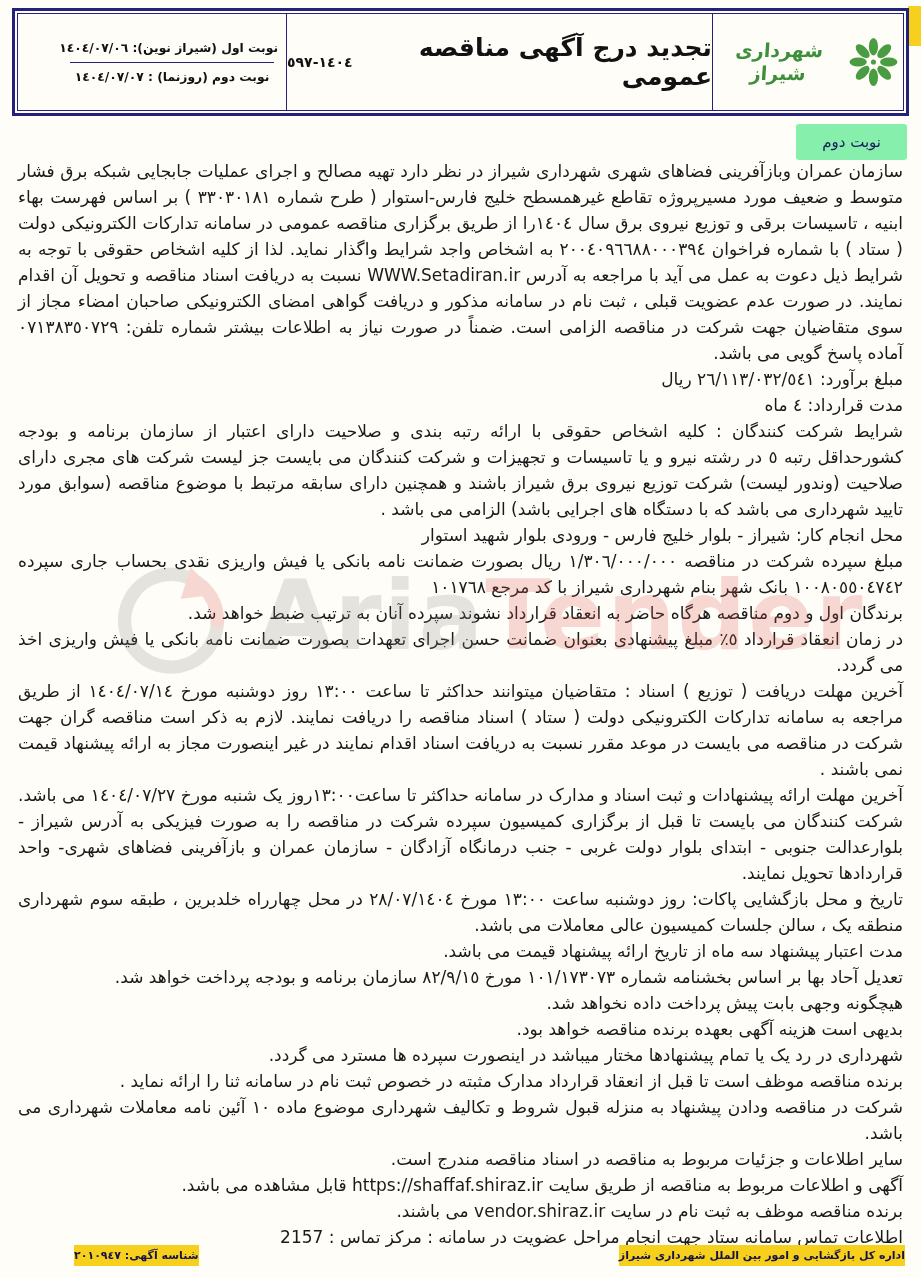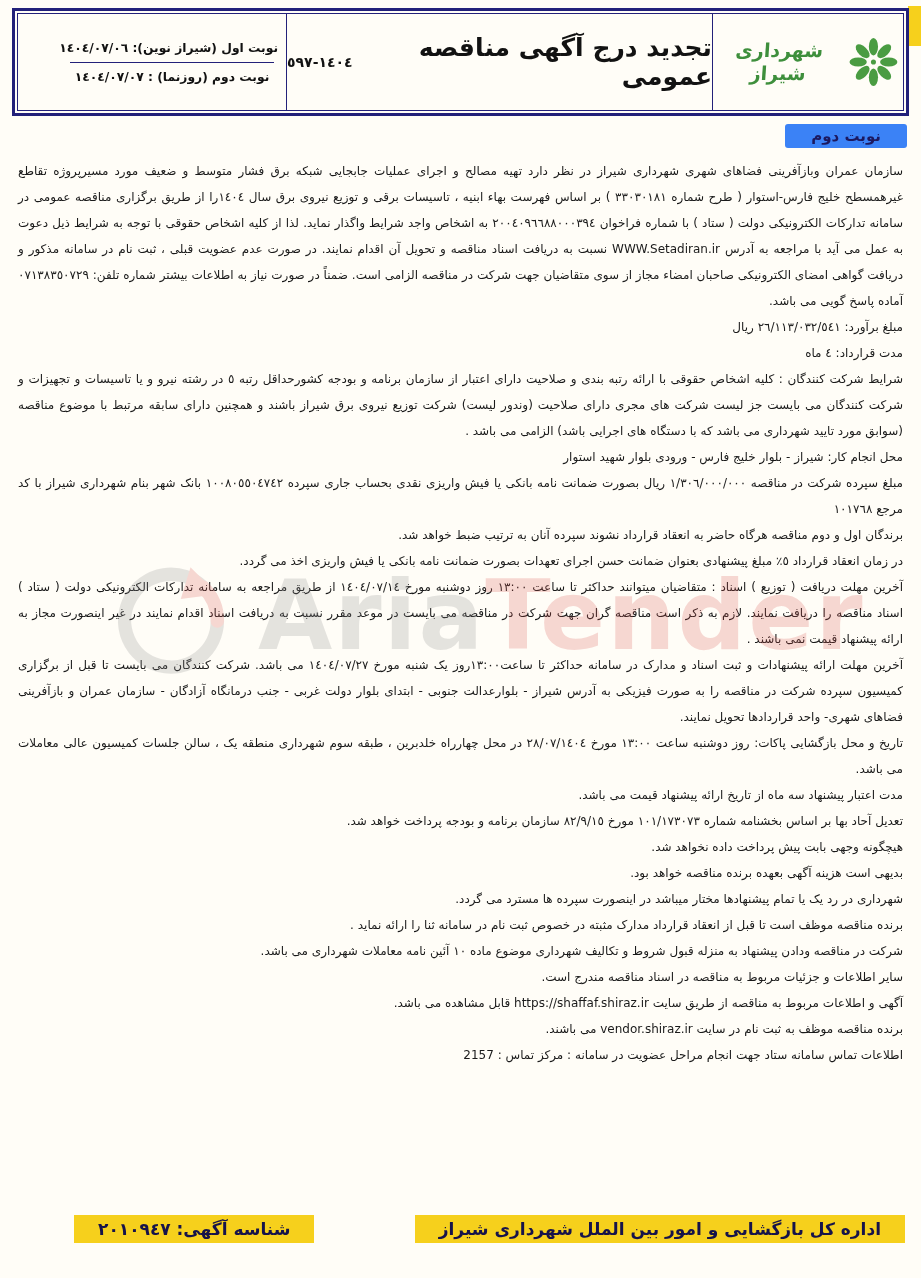"نوبت دوم" .badge { background: #3b82f6 -> #86efac; font-weight: bold -> normal; padding: 3px 26px -> 9px 26px }
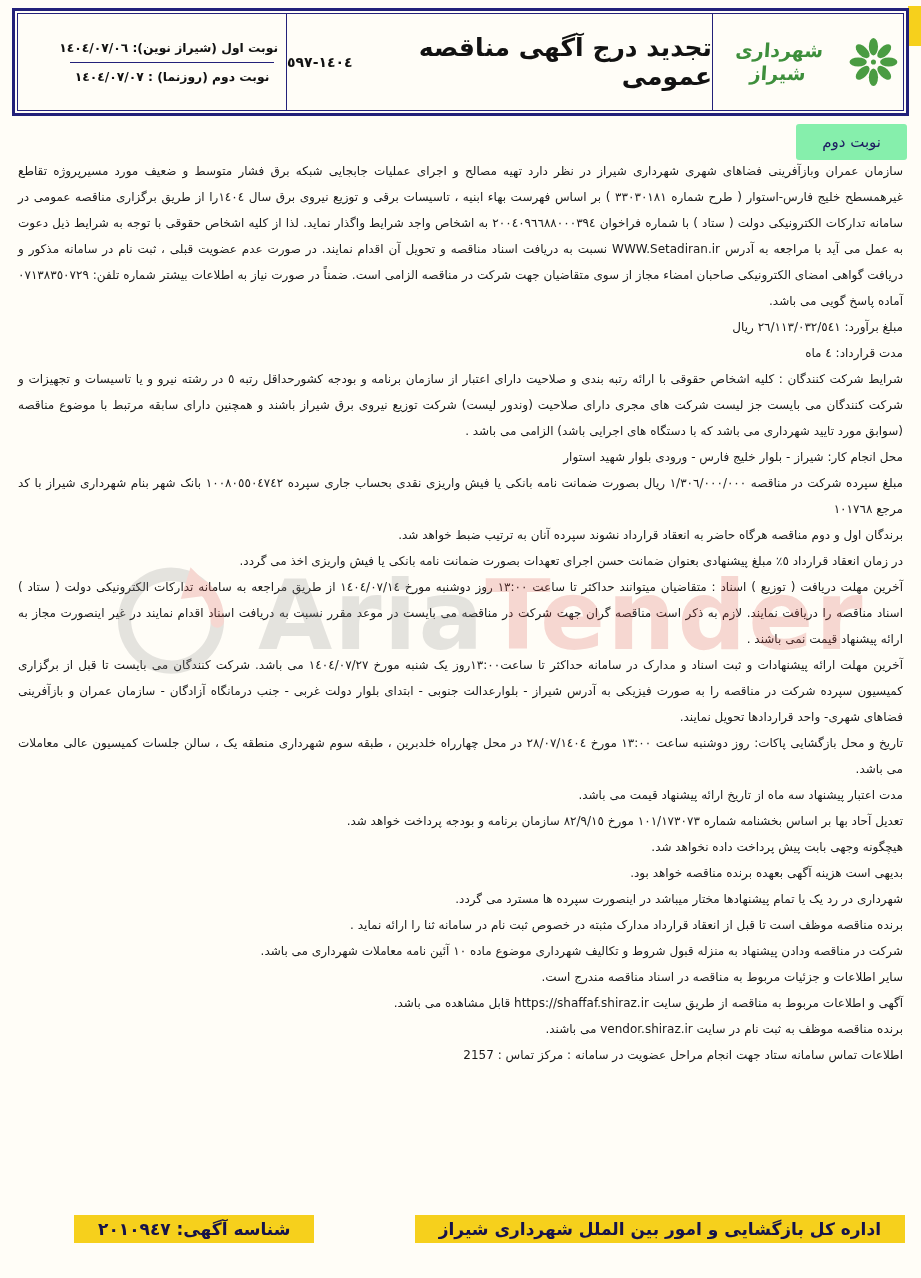"سازمان عمران وبازآفرینی فضاهای شهری" .body-text { font-size: 12px -> 17px }
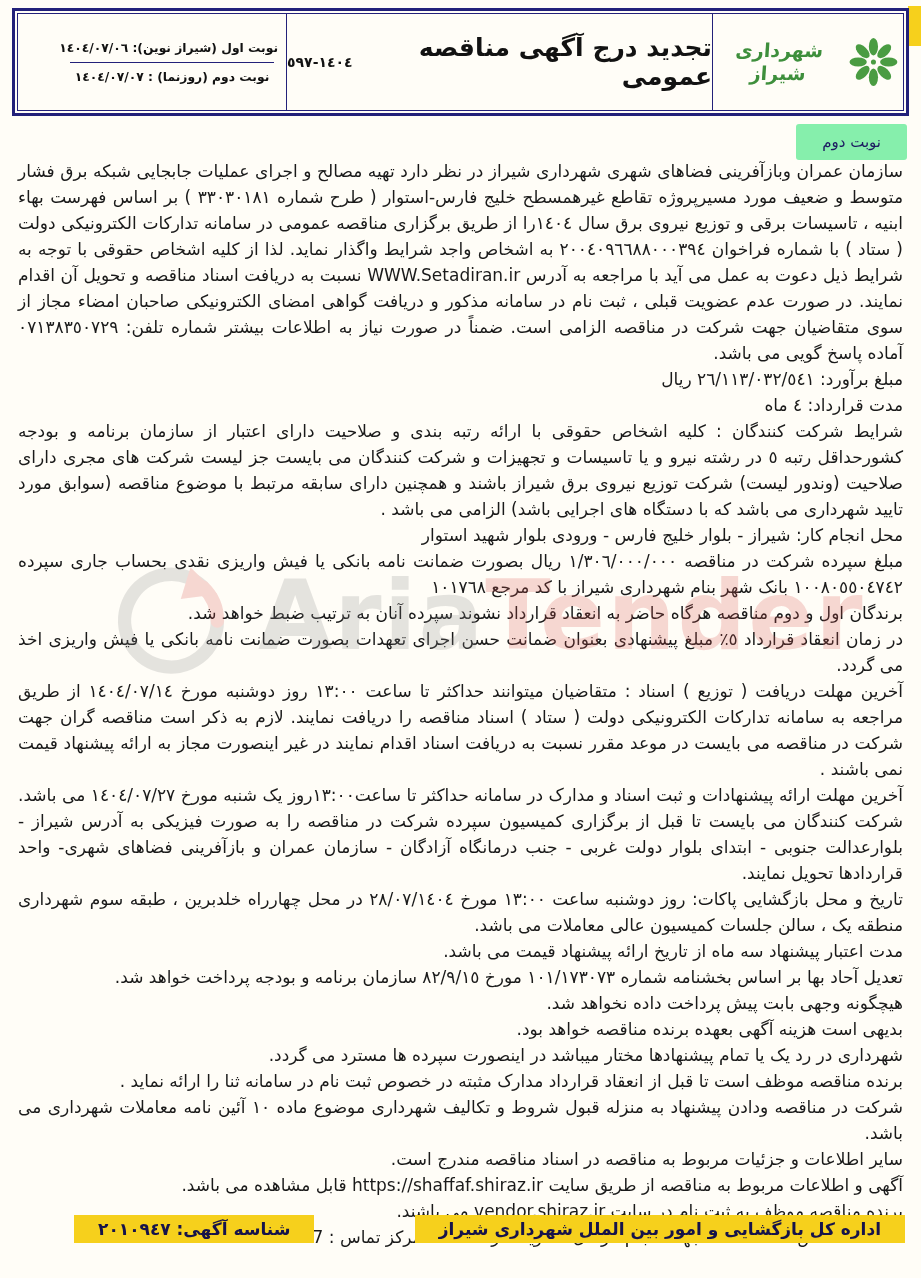"شناسه آگهی: ٢٠١٠٩٤٧" .hl { font-size: 17px -> 11px; margin-top: none -> 30px; padding: 4px 24px -> 4px 0 }
